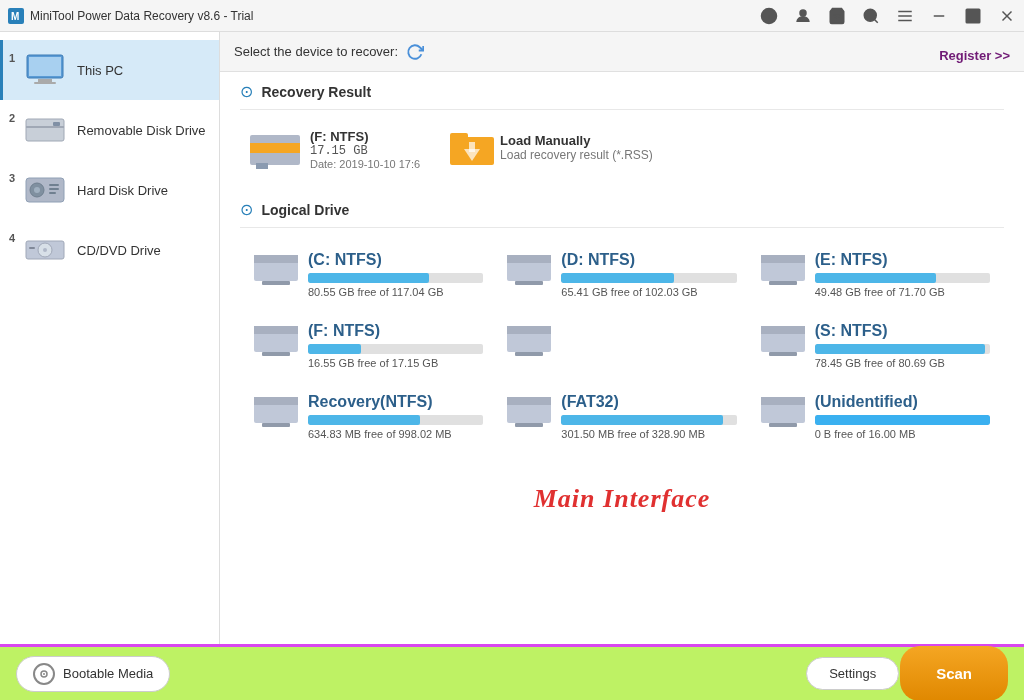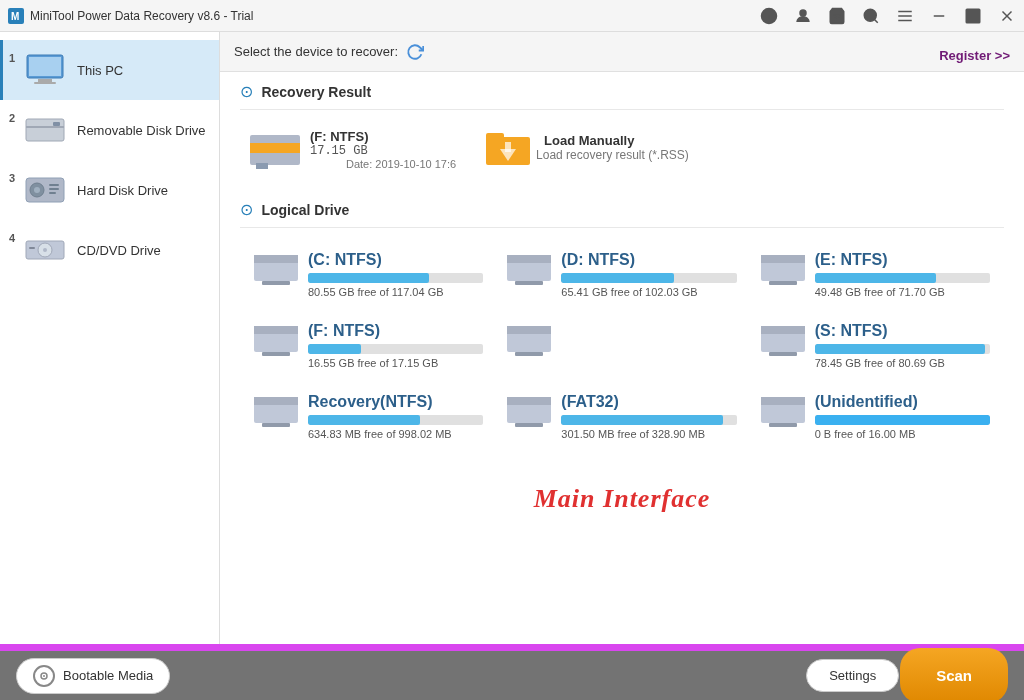"Load Manually" .load-title { margin-left: 8px -> none }
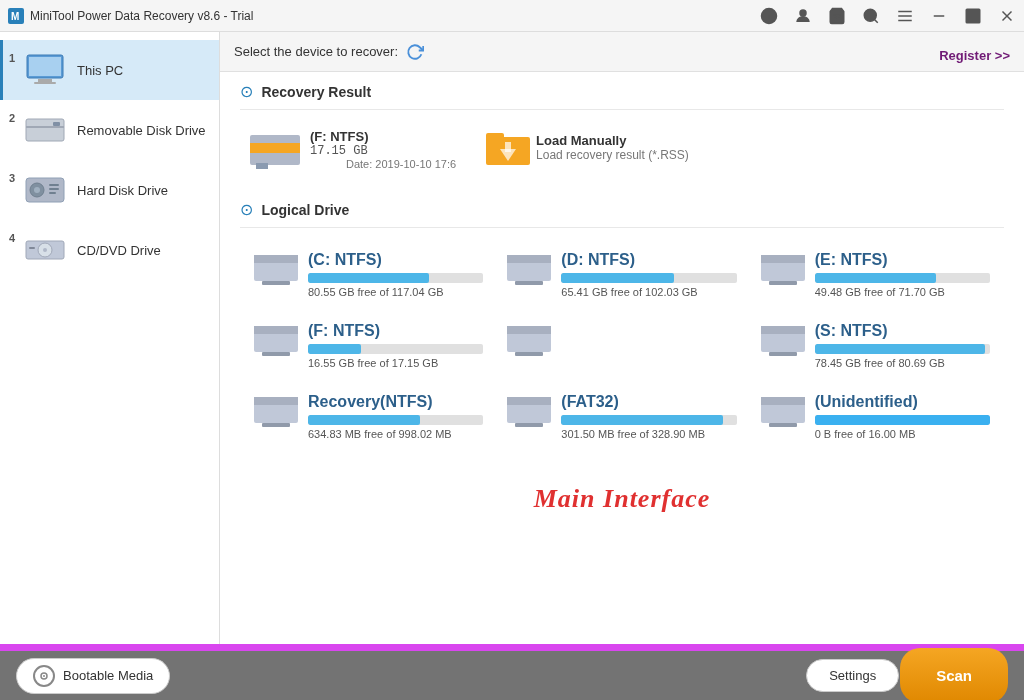"Date: 2019-10-10 17:6" .recovery-date { margin-left: 36px -> none }
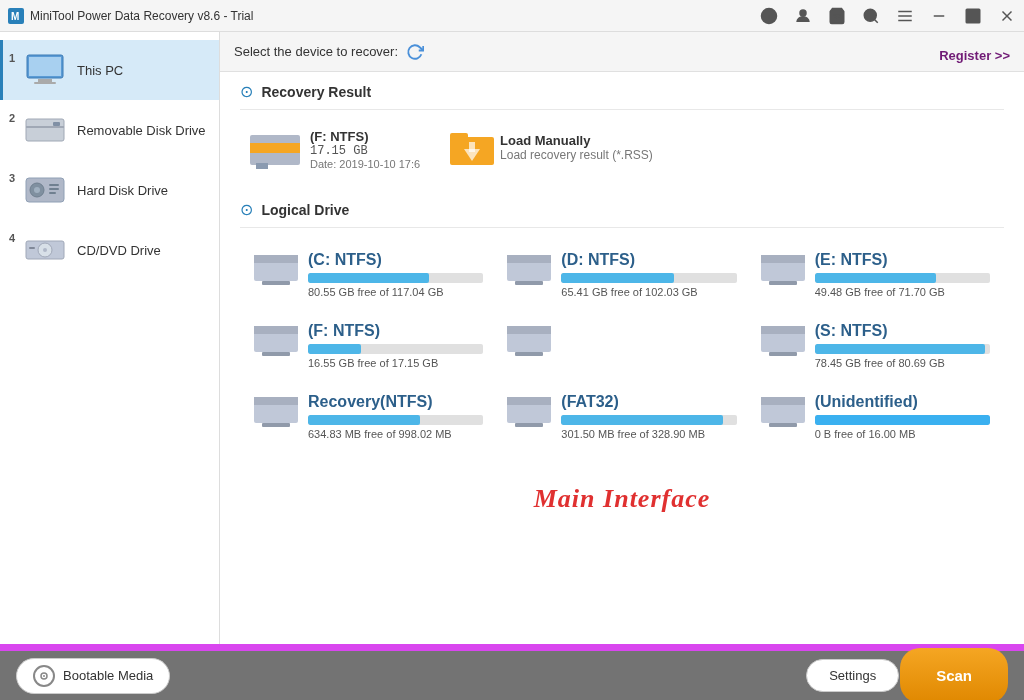"Bootable Media" .footer { background: #737373 -> #bef264; border-top: 7px solid #d946ef -> 3px solid #d946ef }
